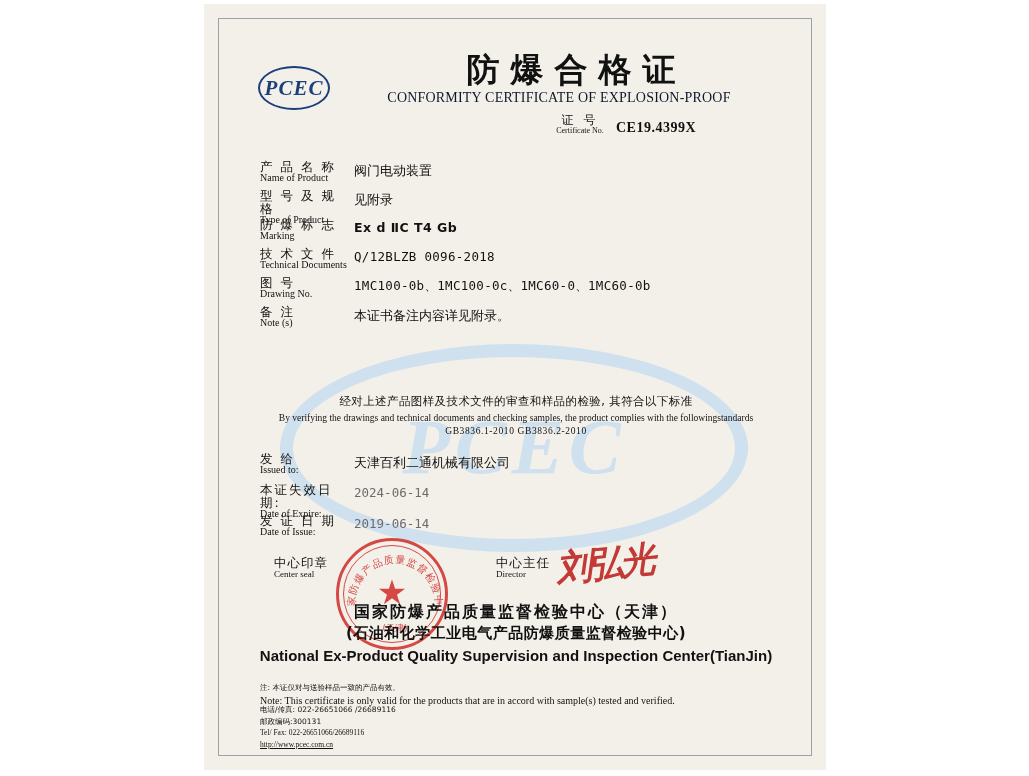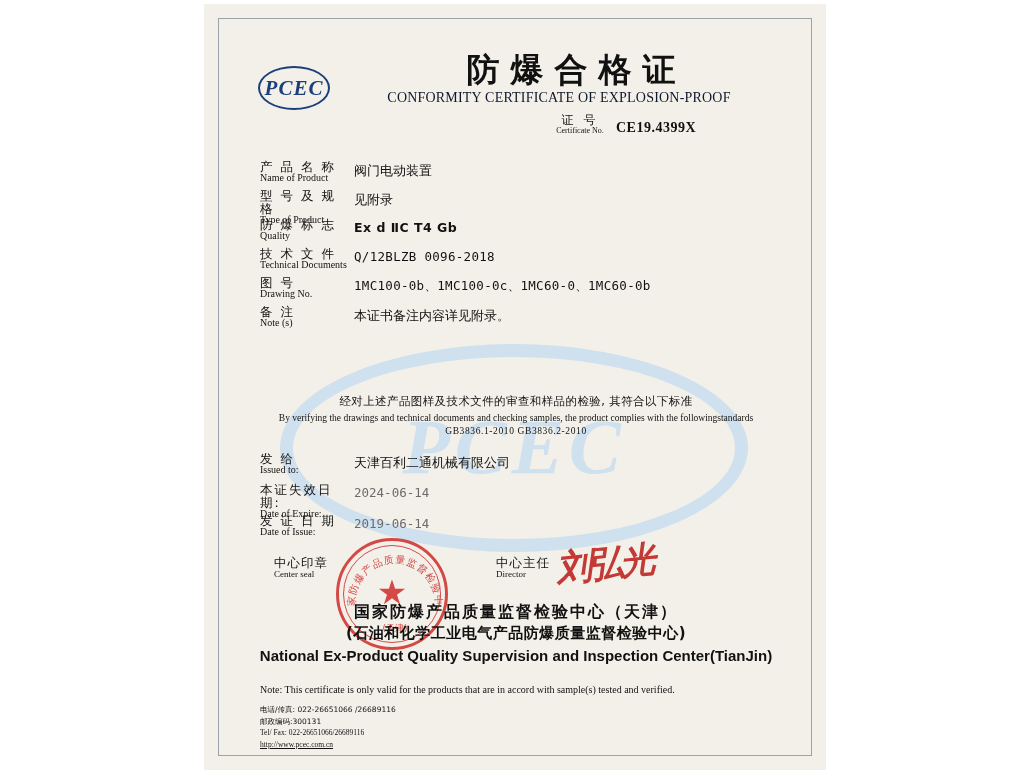"Quality" span.en { text: Quality -> Marking }
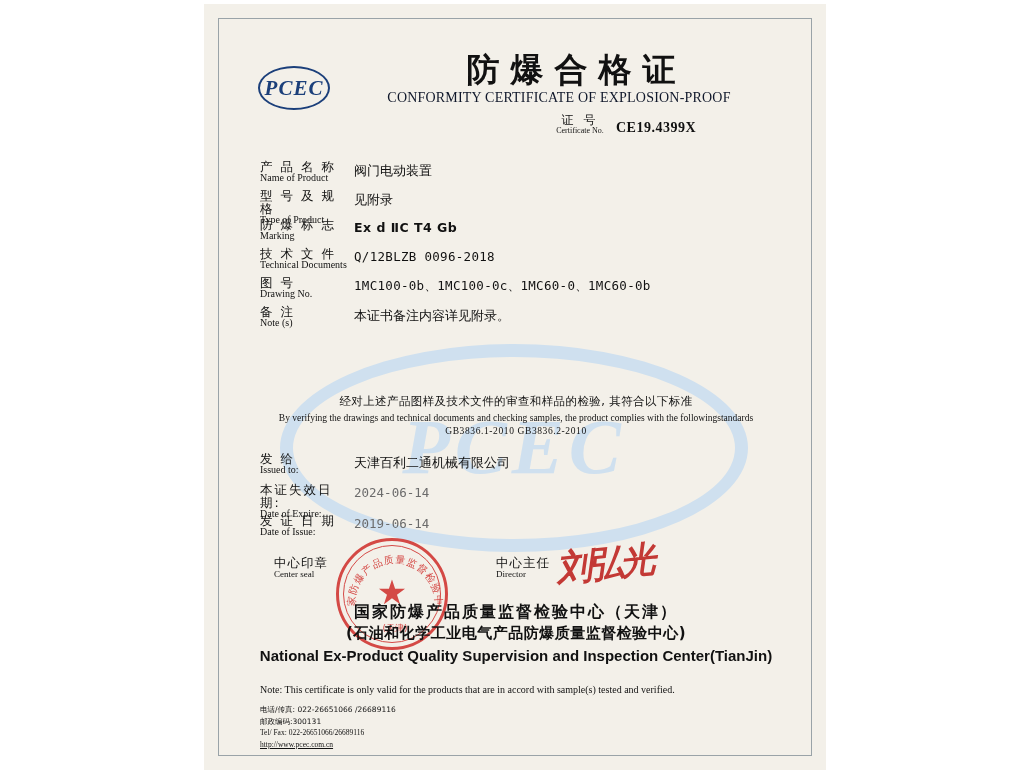"注: 本证仅对与送验样品一致的产品有效。" div.n-cn { html: none -> <div>注: 本证仅对与送验样品一致的产品有效。</div> }
